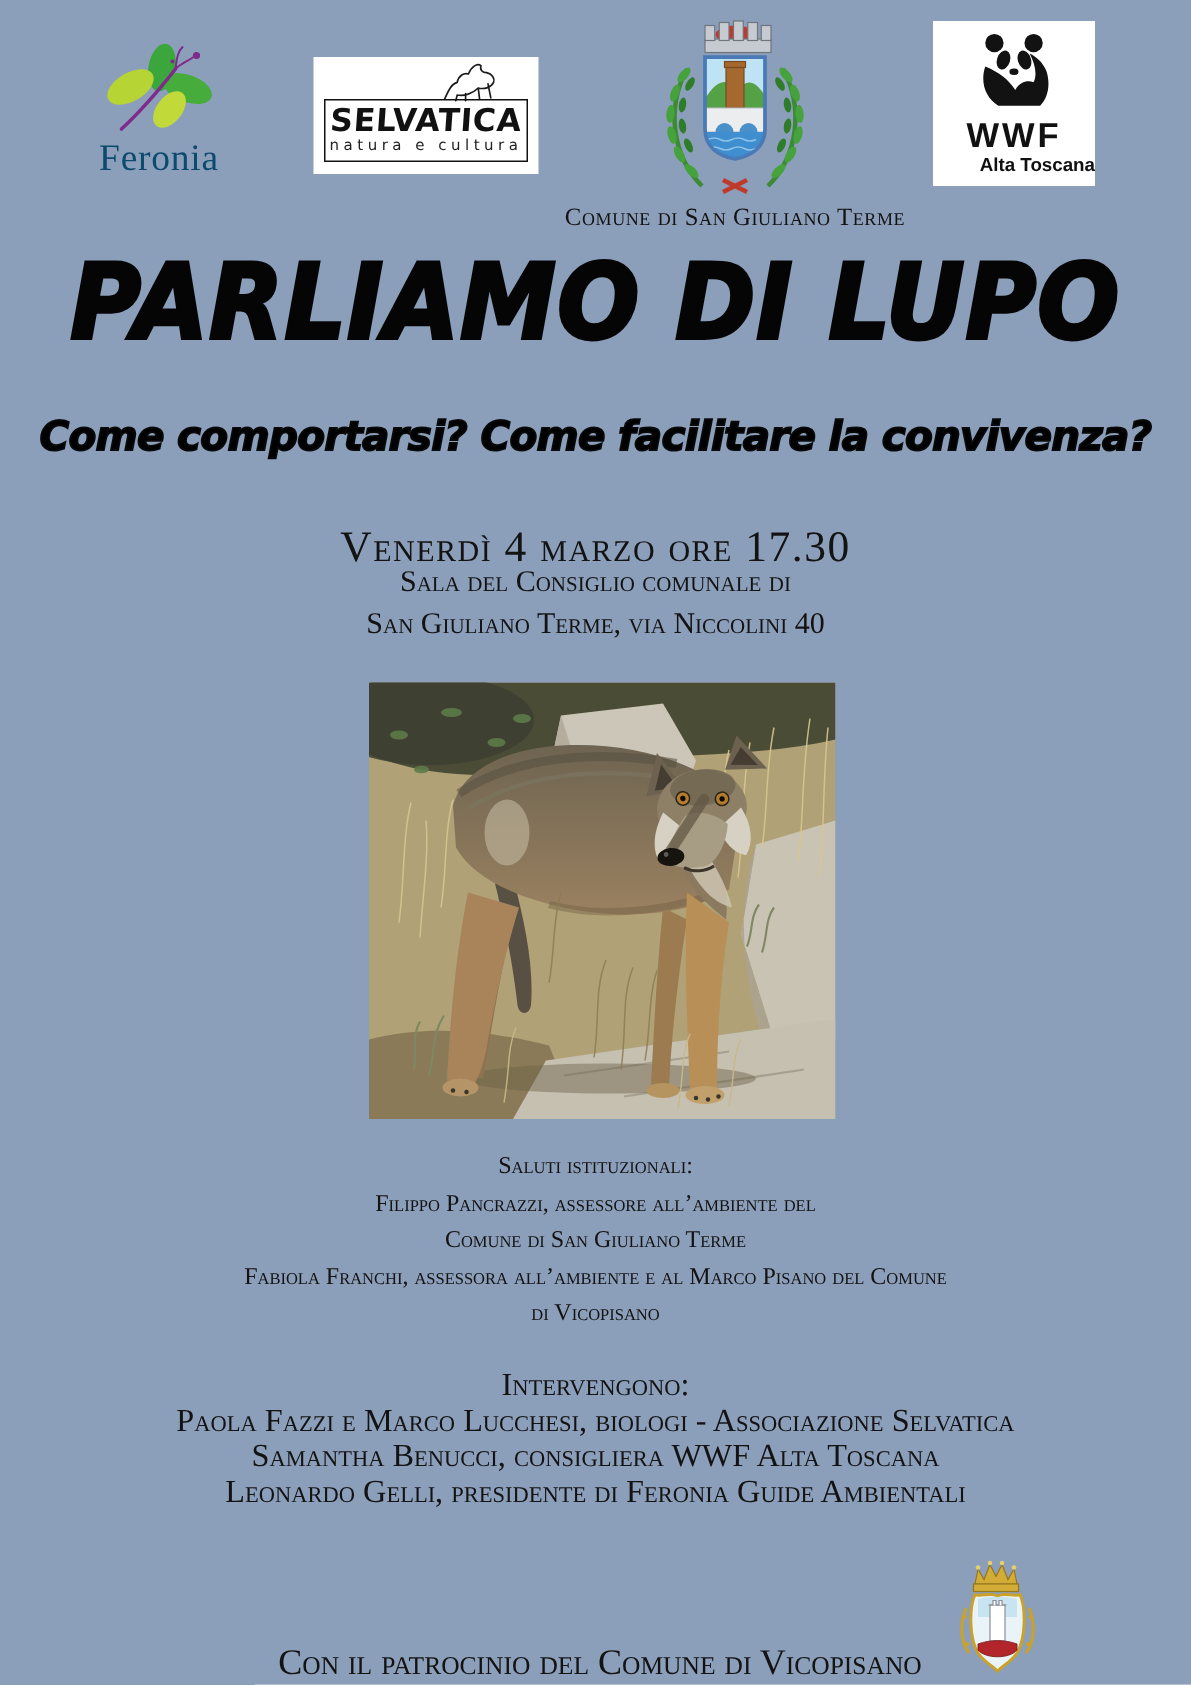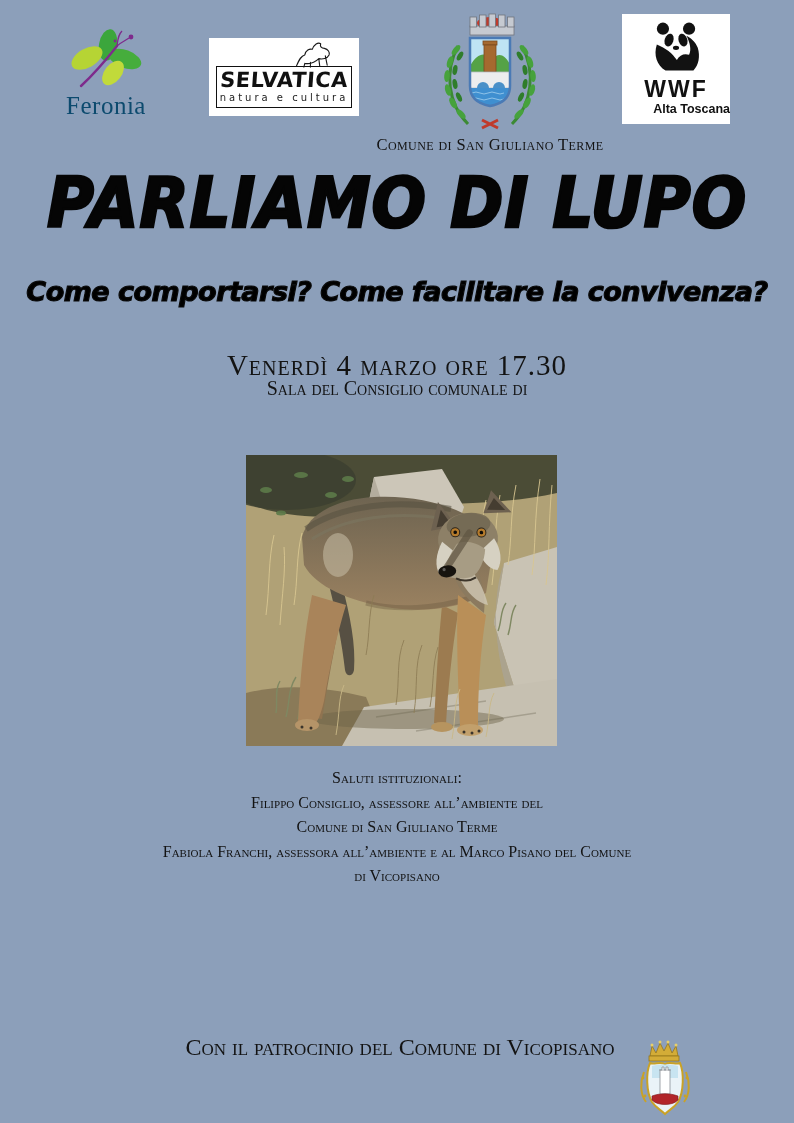"San Giuliano Terme, via Niccolini" div { html: none -> <div>San Giuliano Terme, via Niccolini 40</div> }
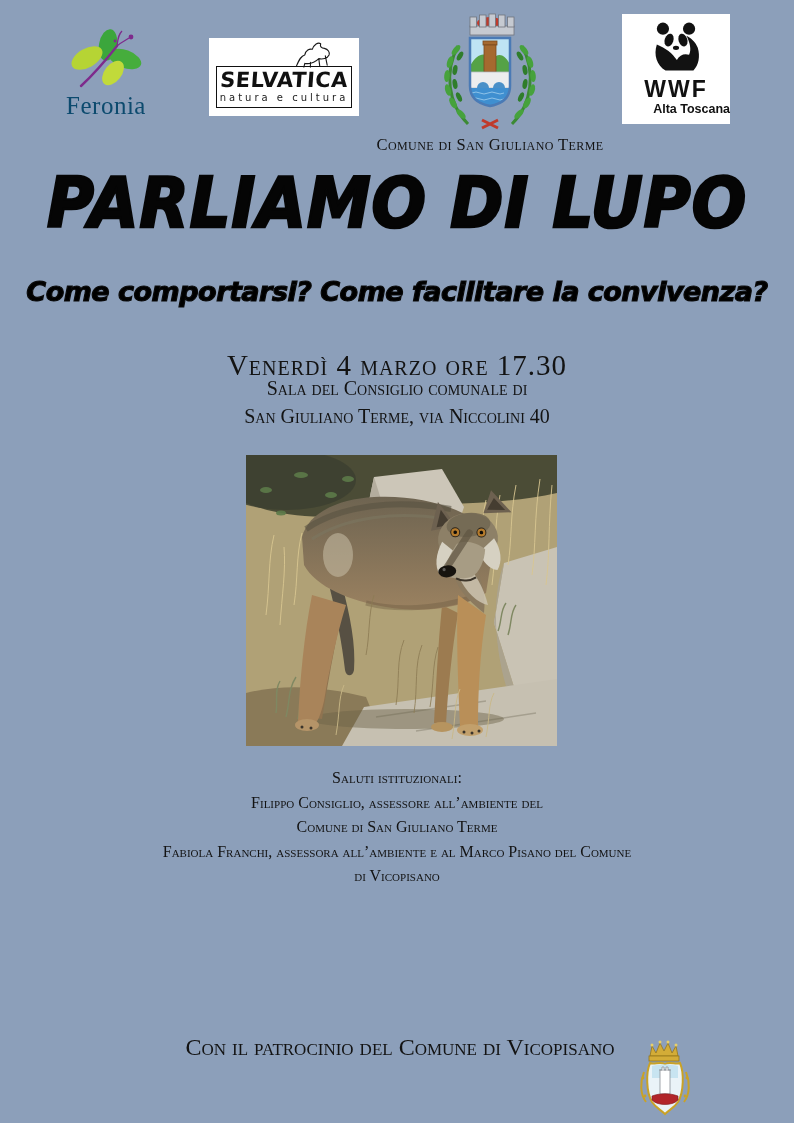"Filippo Consiglio, assessore" div { text: Consiglio -> Pancrazzi }
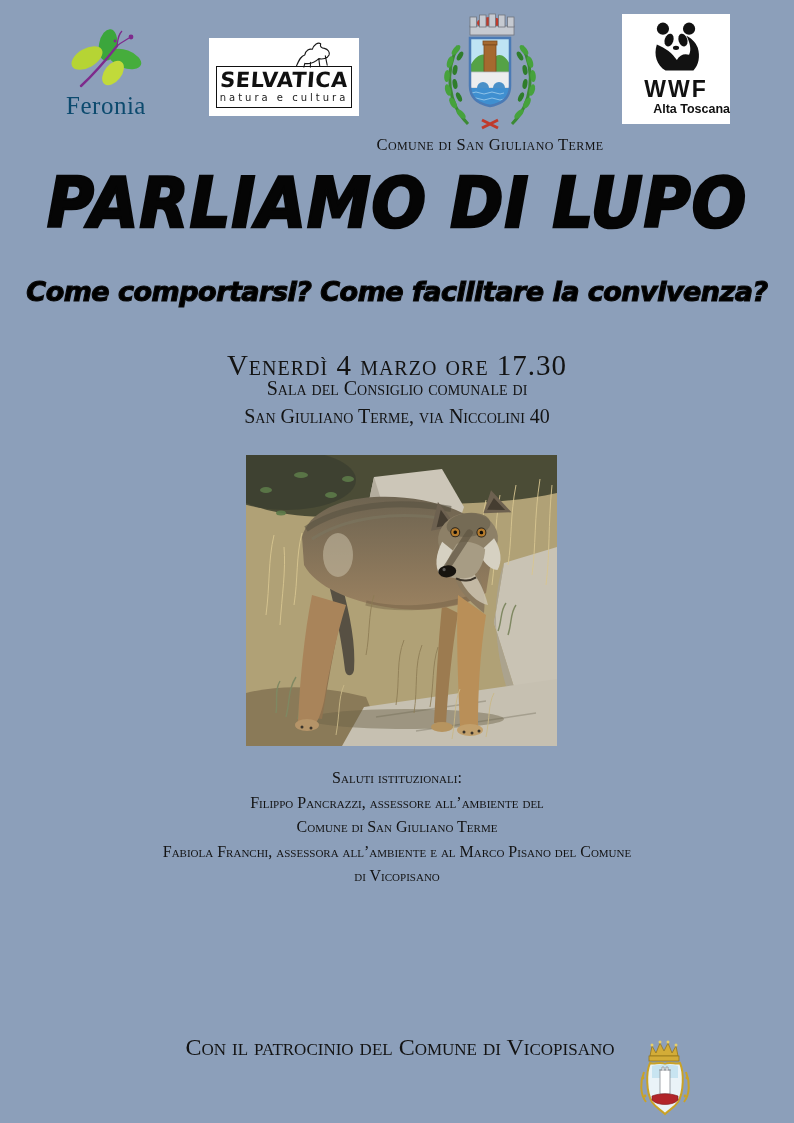"Intervengono:" div.center { html: none -> <div> <div>Intervengono:</div> <div>Paola Fazzi e Marco Lucchesi, biologi - Associazione Selvatica</div> <div>Samantha Benucci, consigliera WWF Alta Toscana</div> <div>Leonardo Gelli, presidente di Feronia Guide Ambientali</div> </div> }
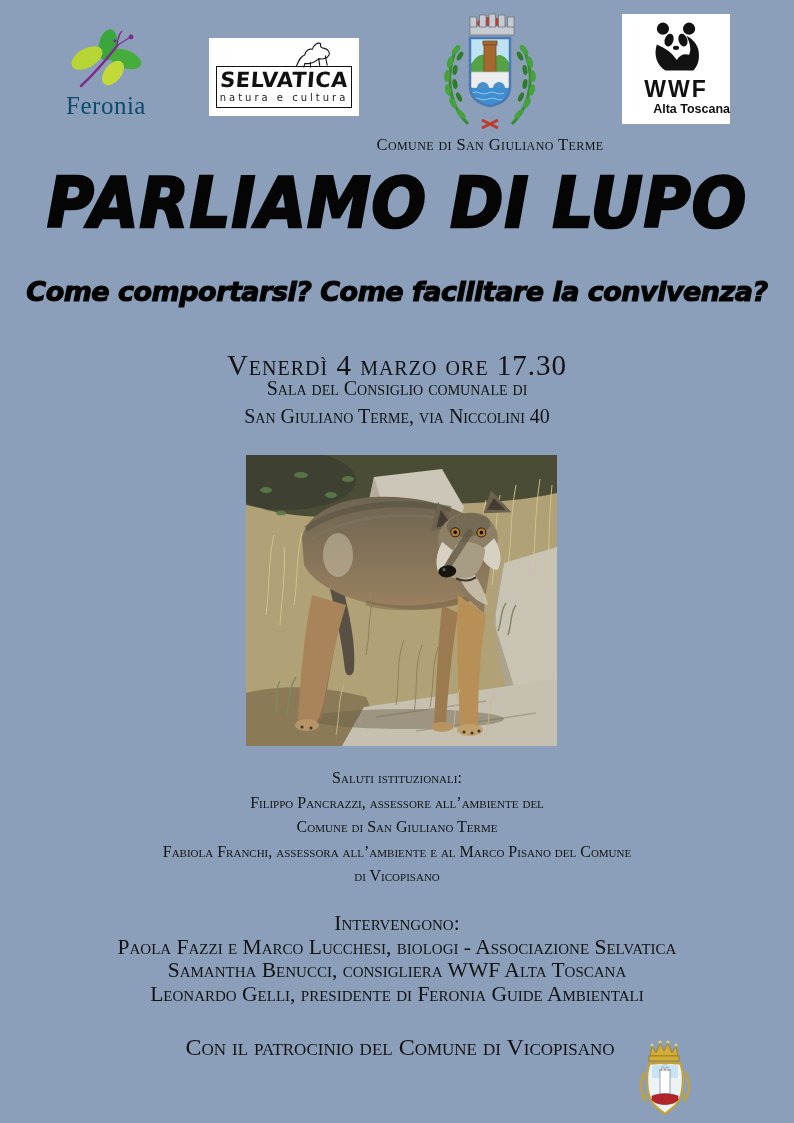"Con il patrocinio del Comune" .footer-text { top: 1034px -> 1096px }
